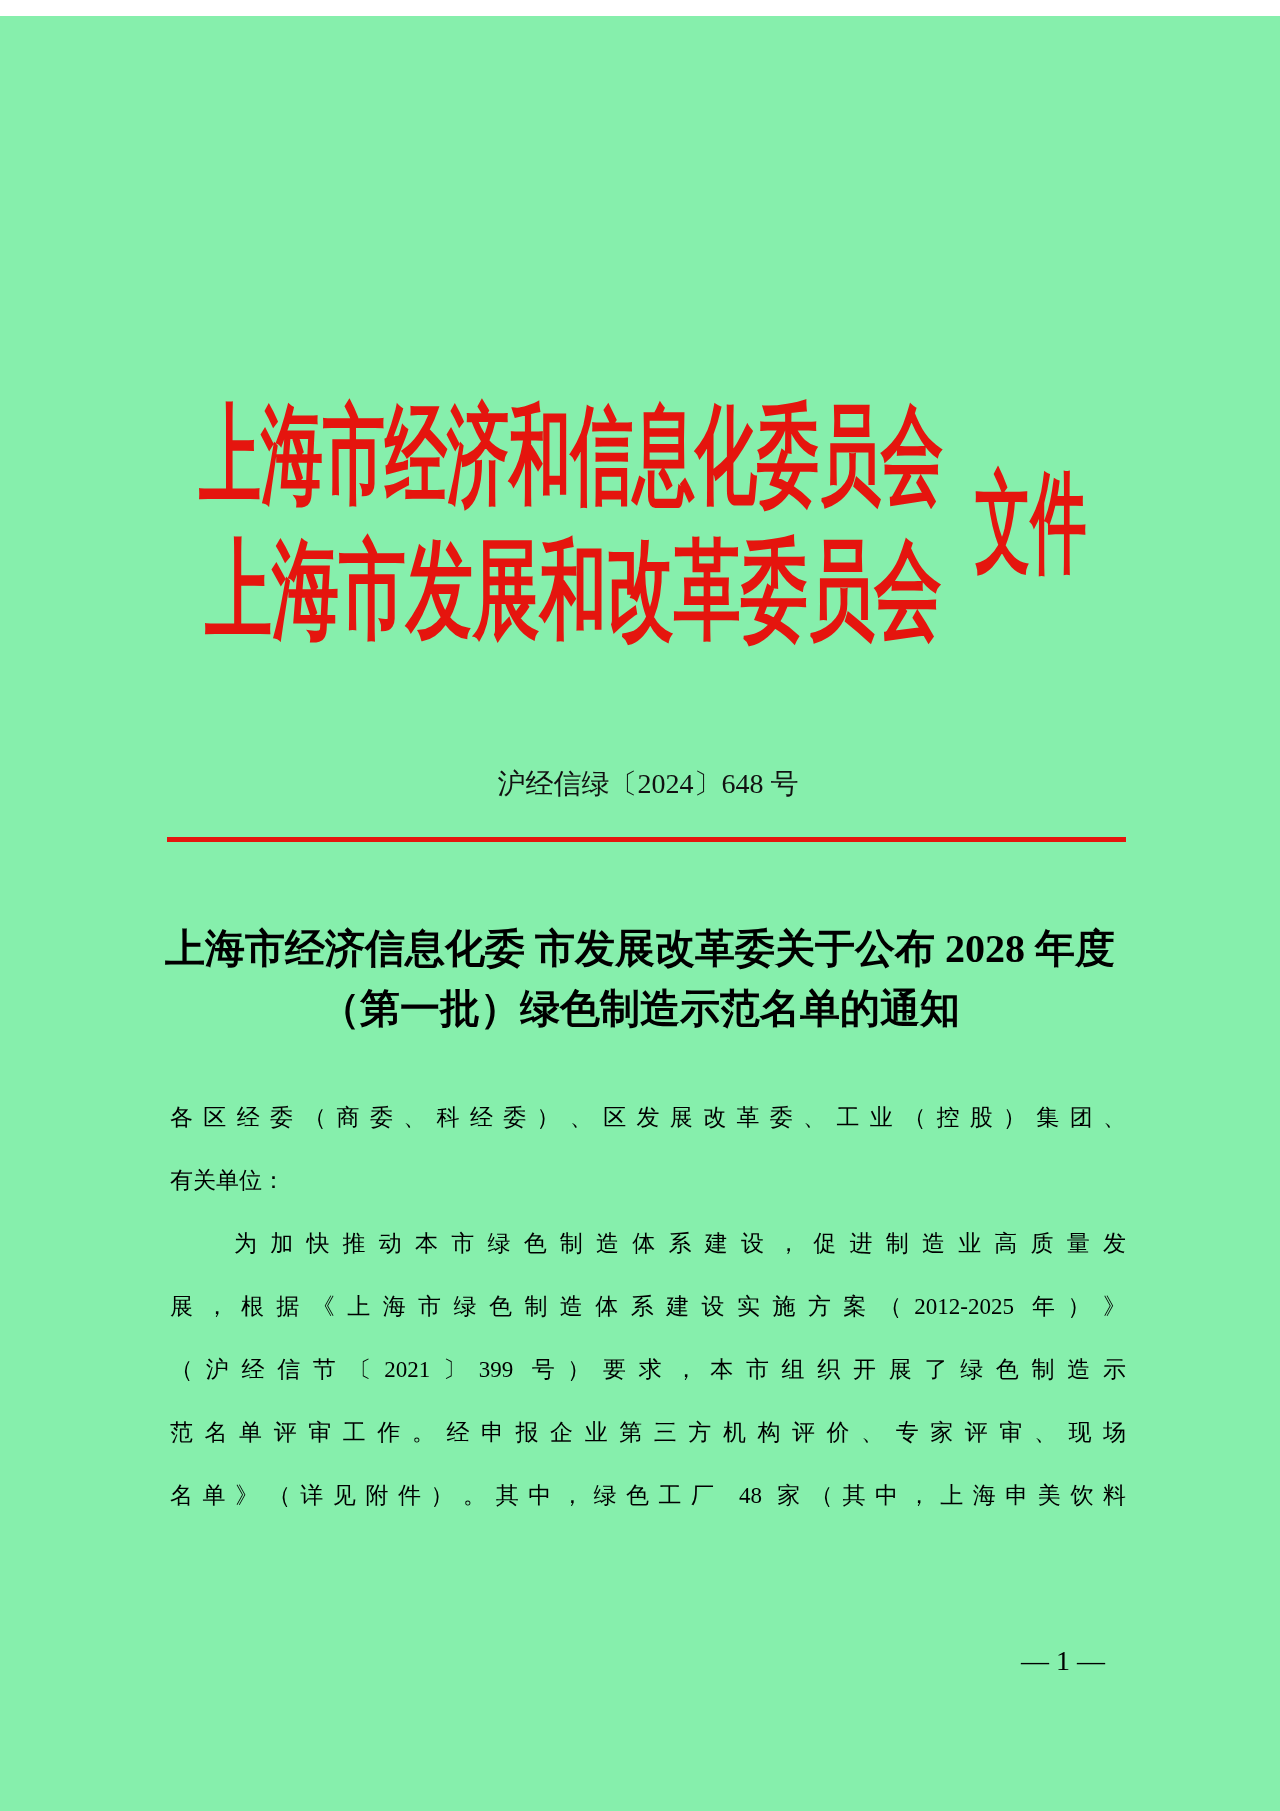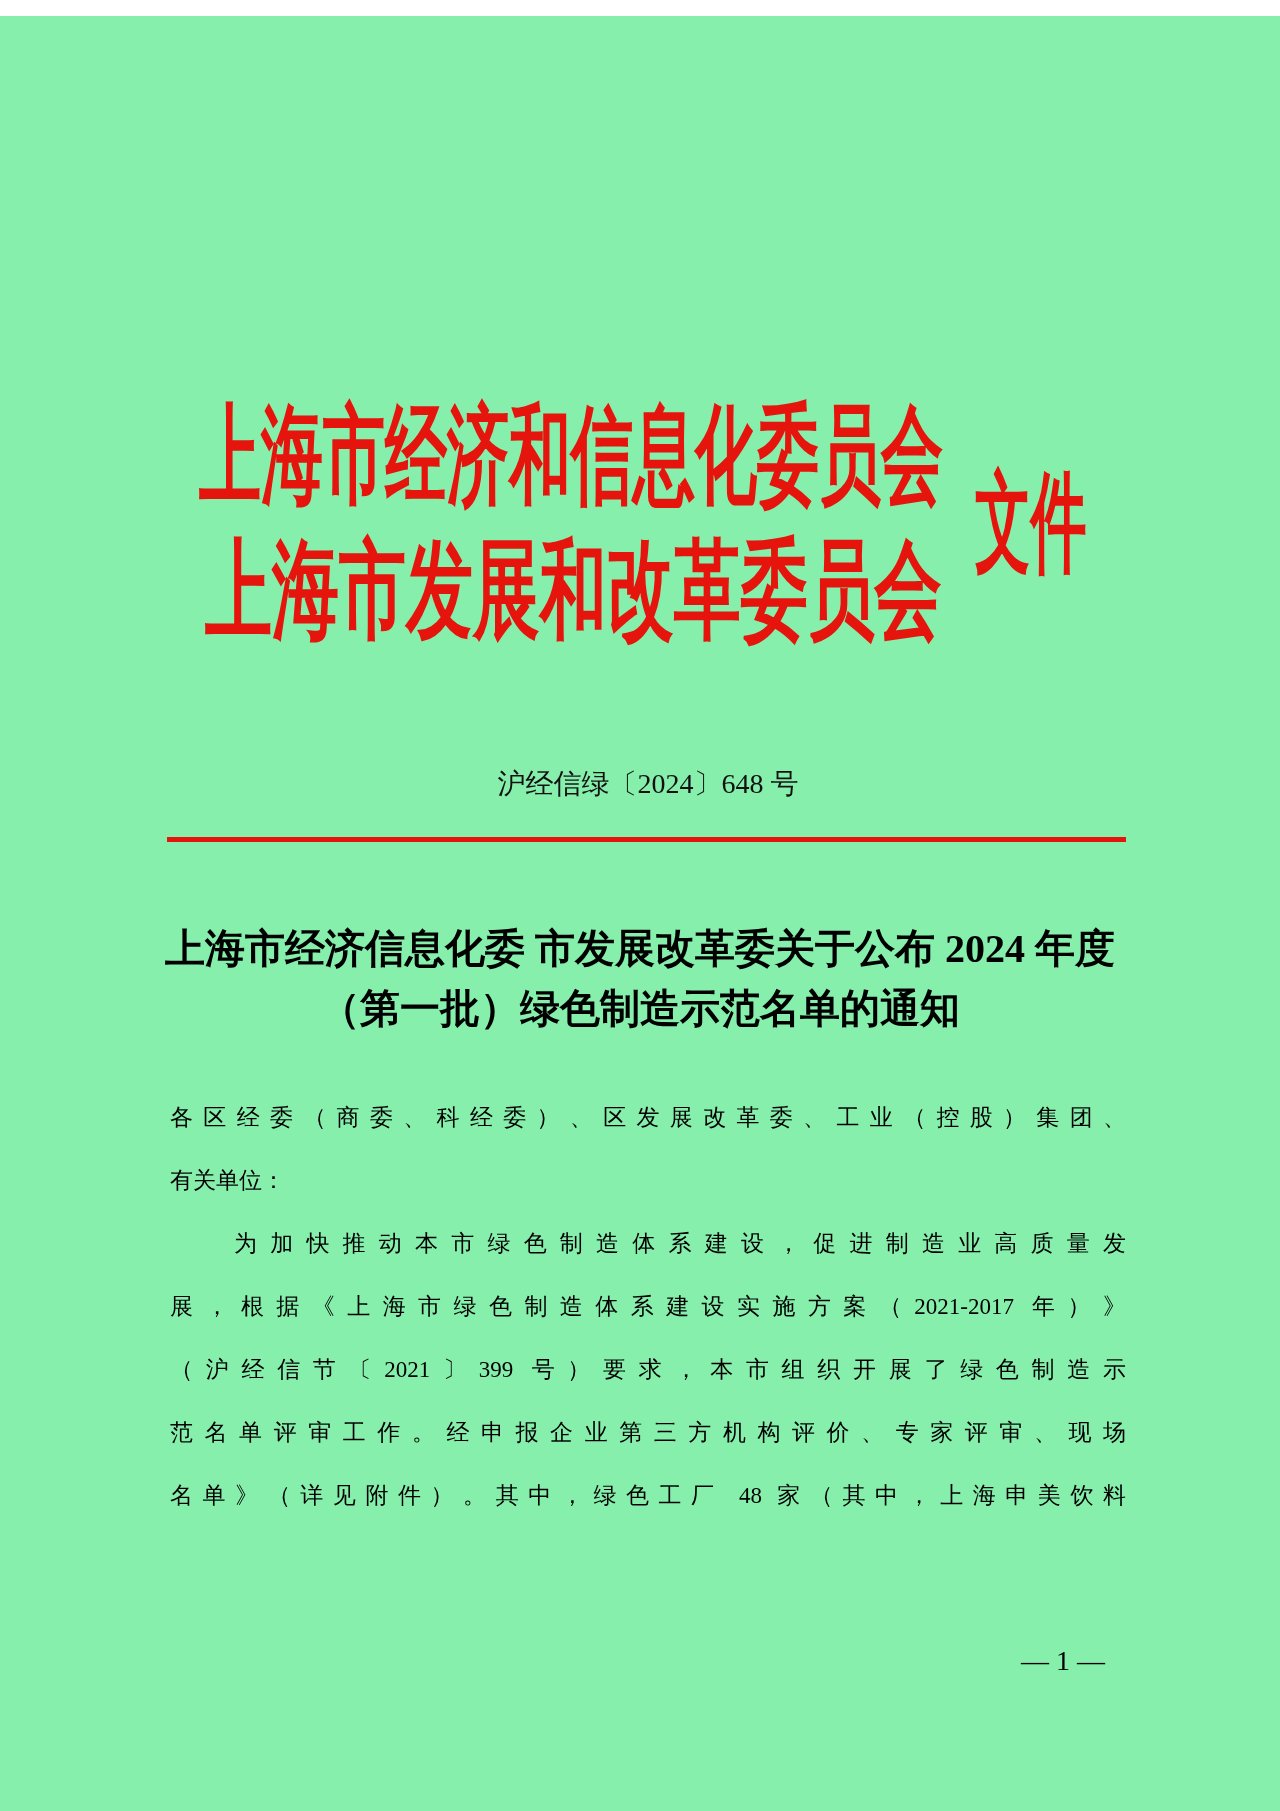"上海市经济信息化委 市发展改革委关于公布 2024 年度" div.title-line { text: 2024 -> 2028 }
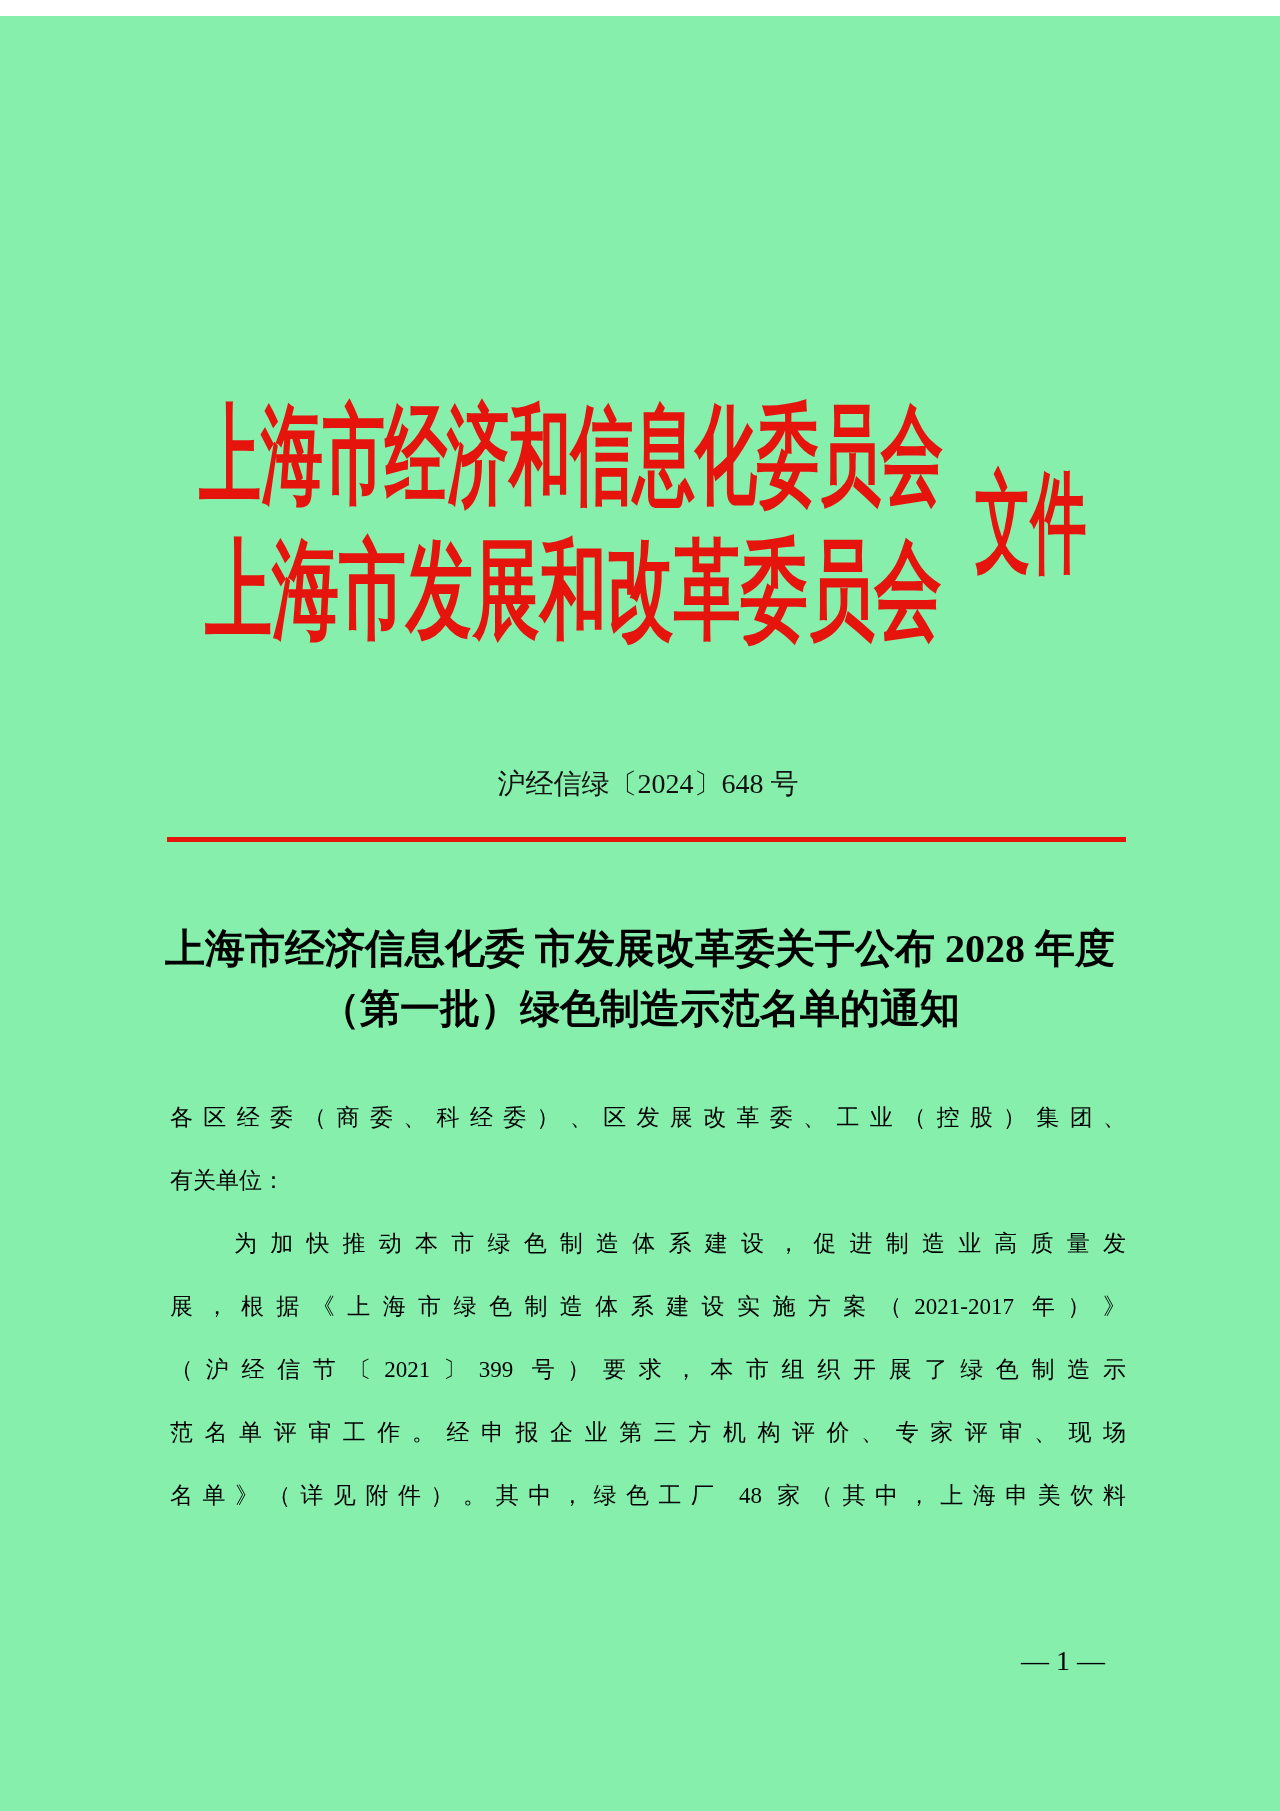"展，根据《上海市绿色制造体系建设实施方案（2021-2017 年）》" div.bline { text: 2021-2017 -> 2012-2025 }
